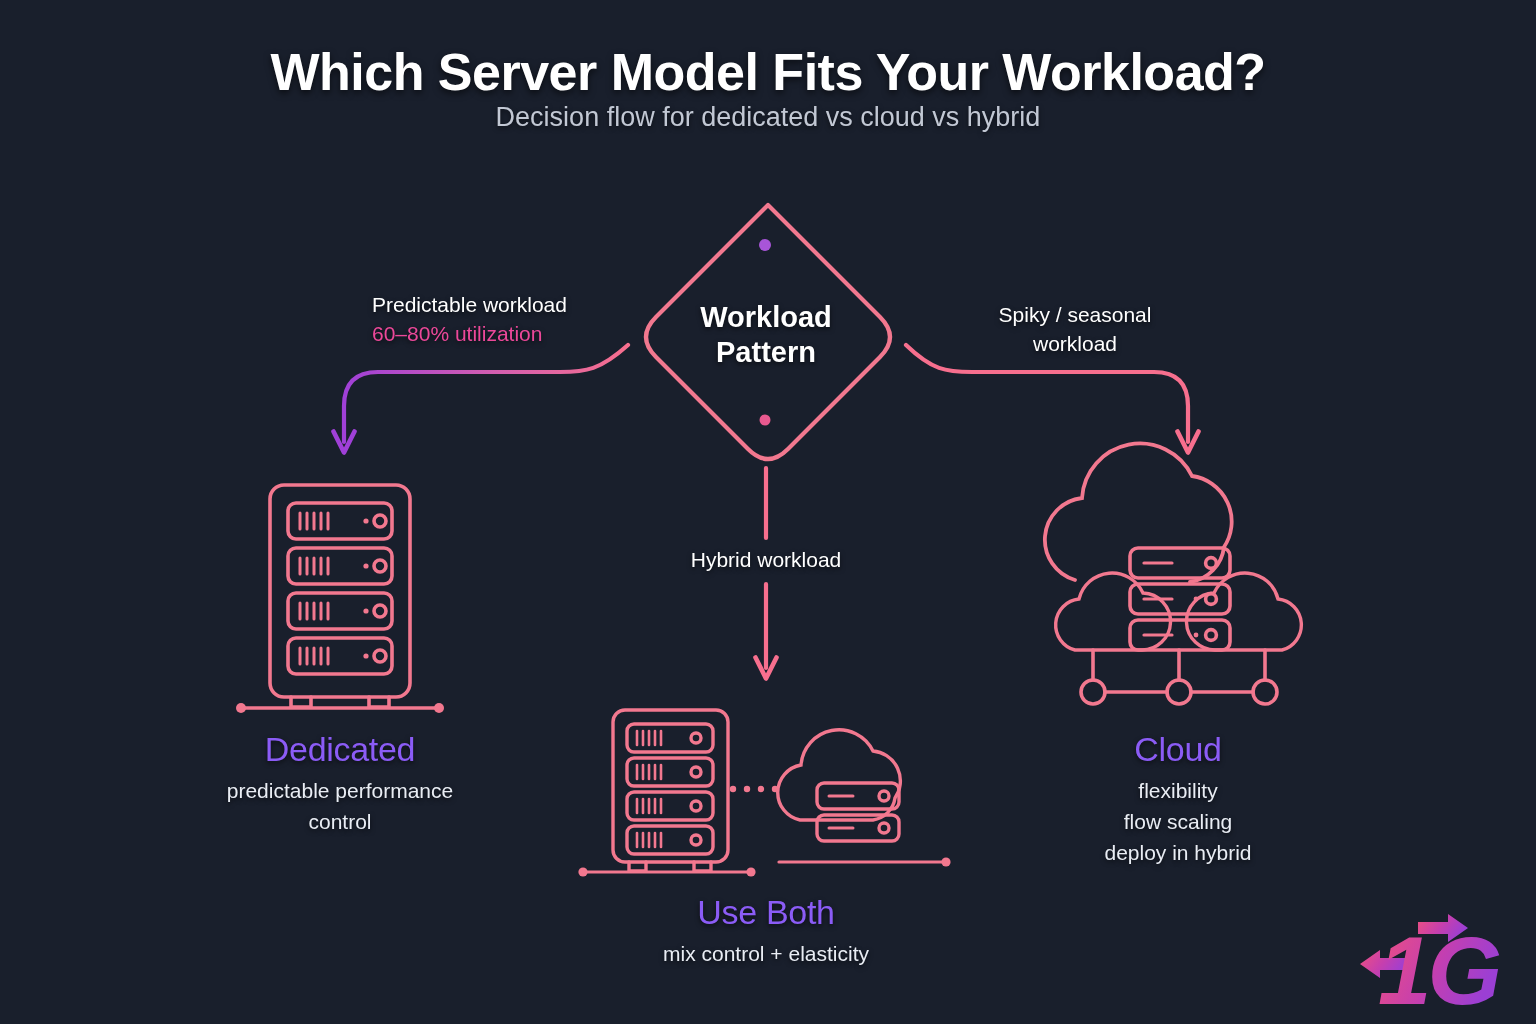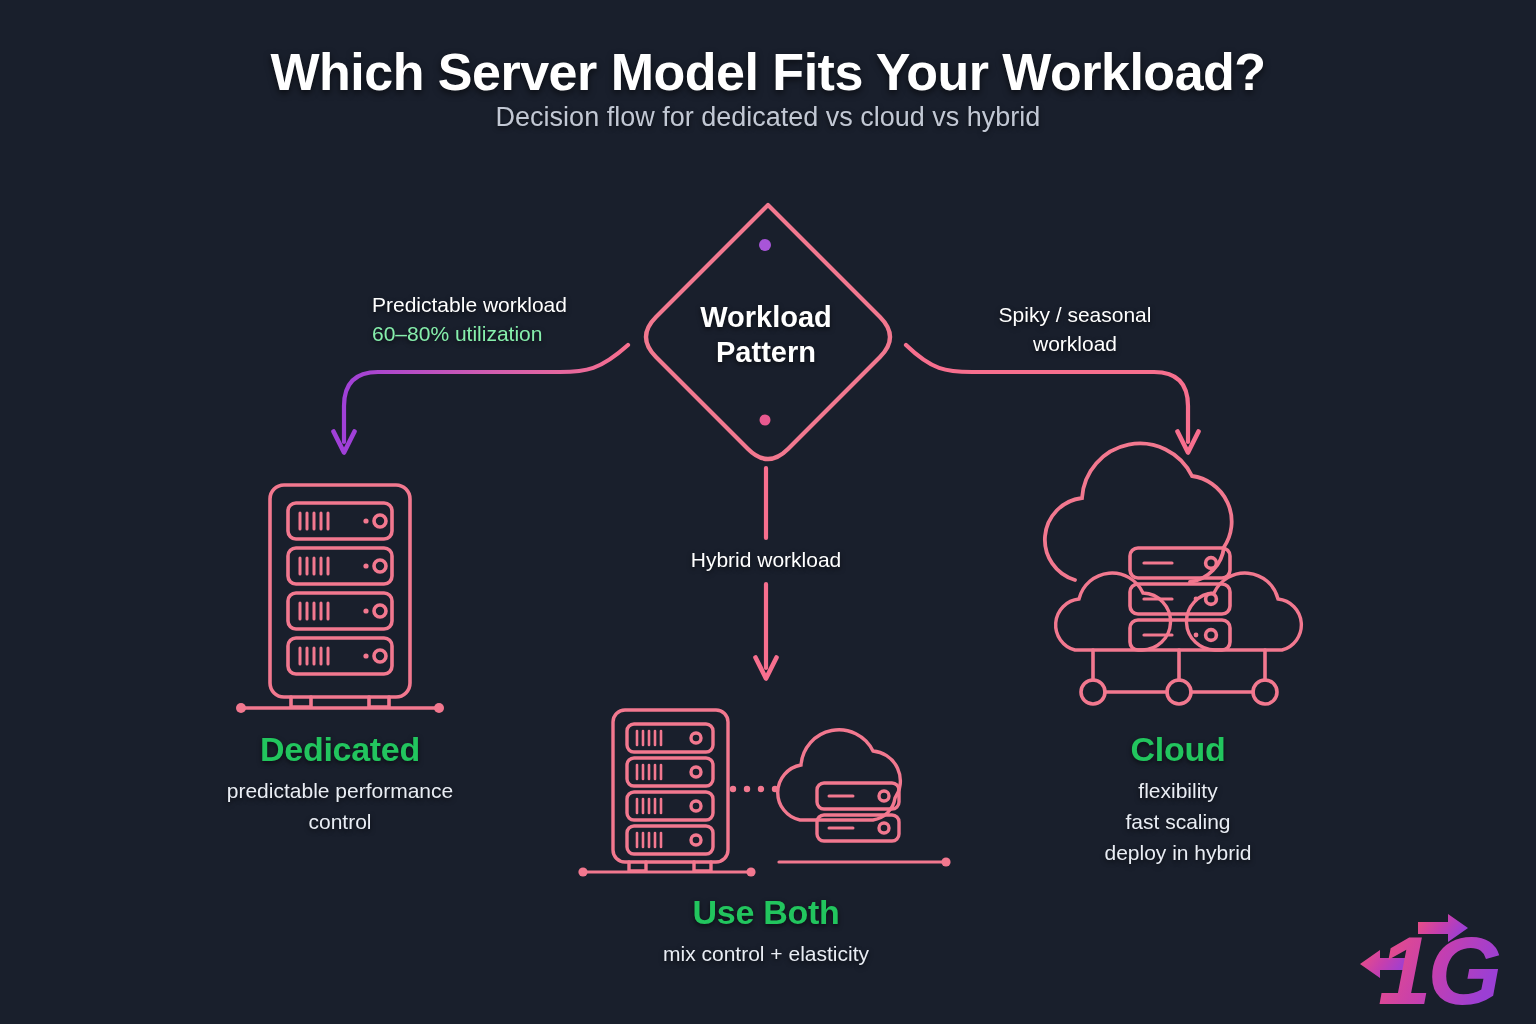"60–80% utilization" .edge-lbl .accent { color: #86efac -> #ec4899 }
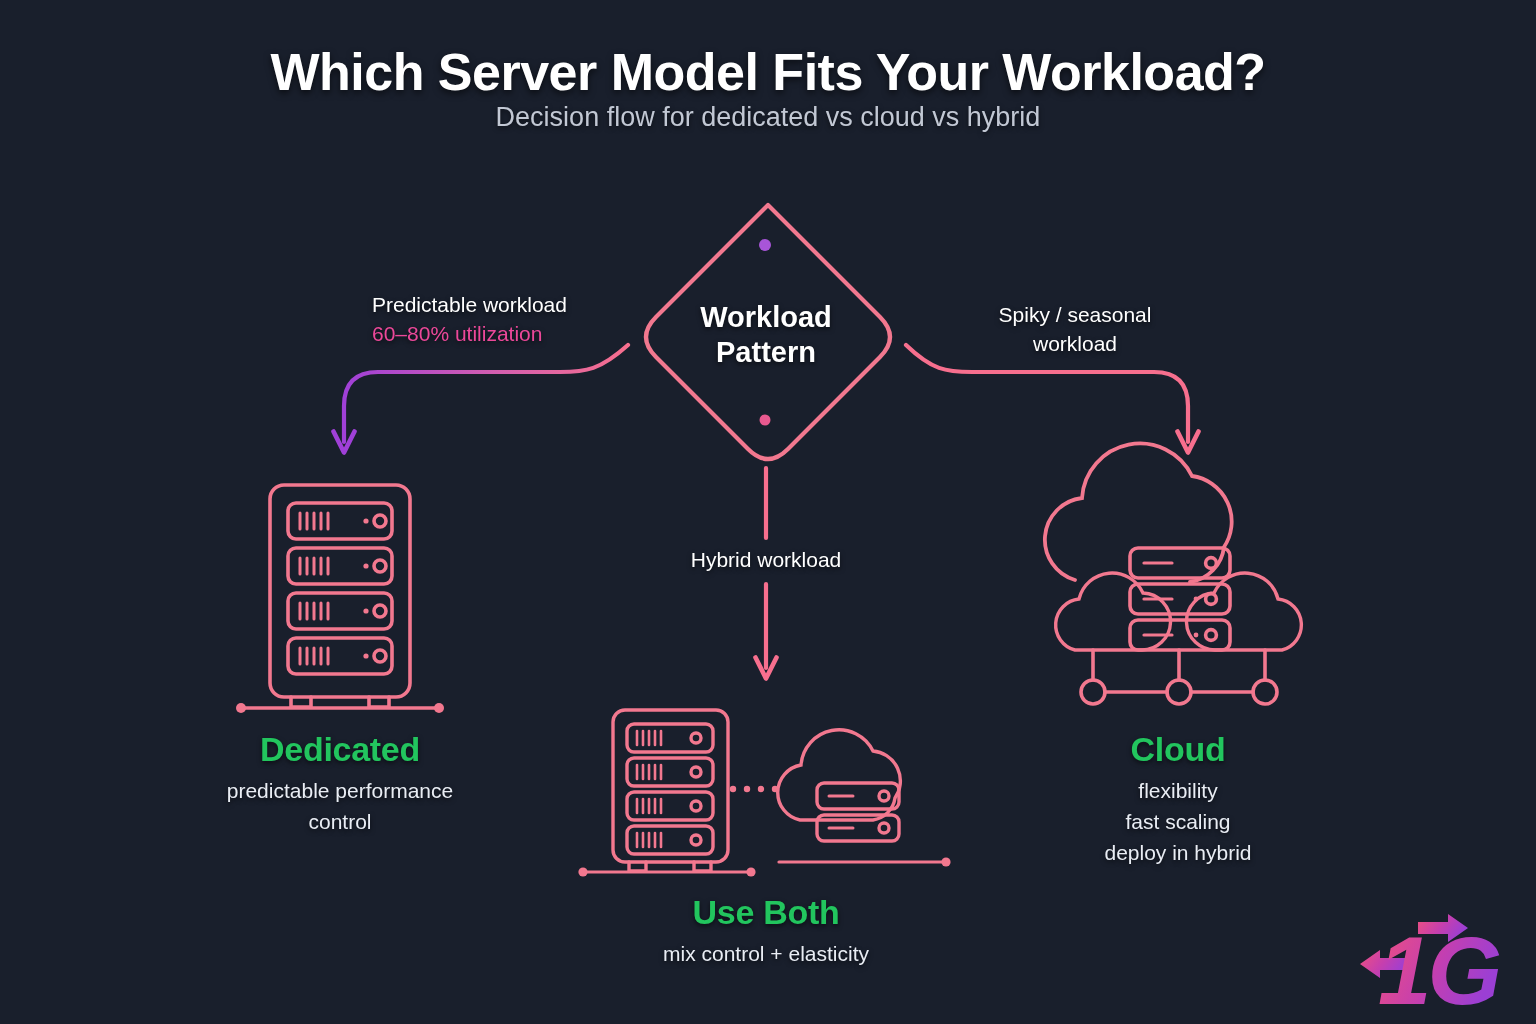"Dedicated" .node-title { color: #22c55e -> #8b5cf6; font-weight: bold -> normal }
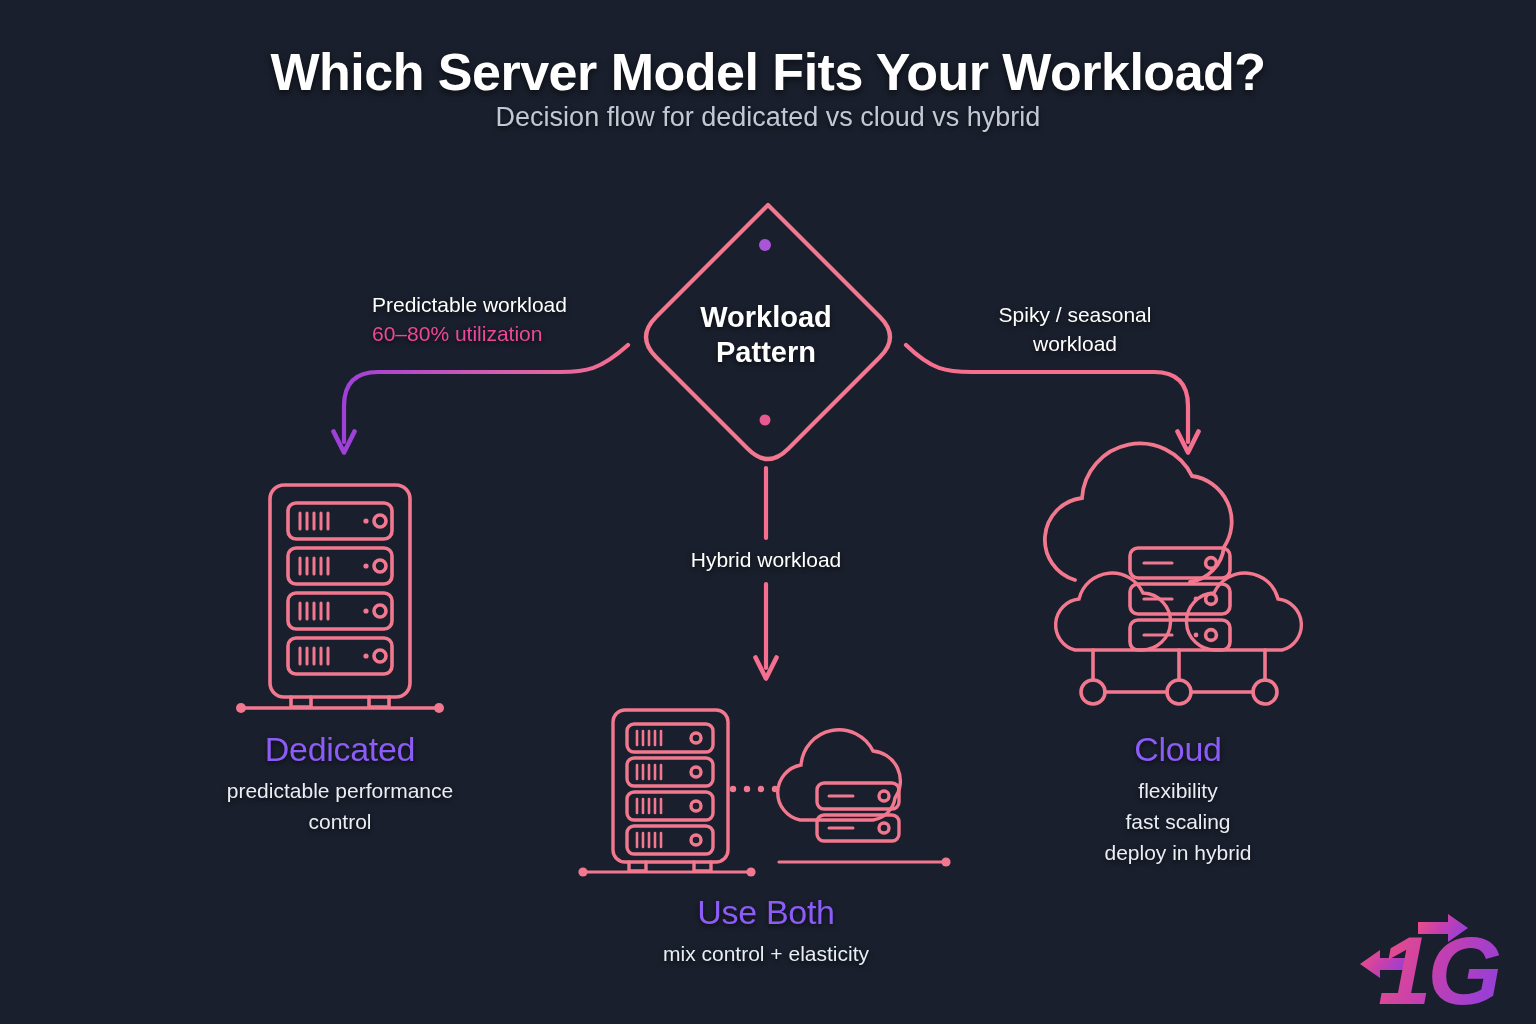"fast scaling" div { text: fast -> flow }
